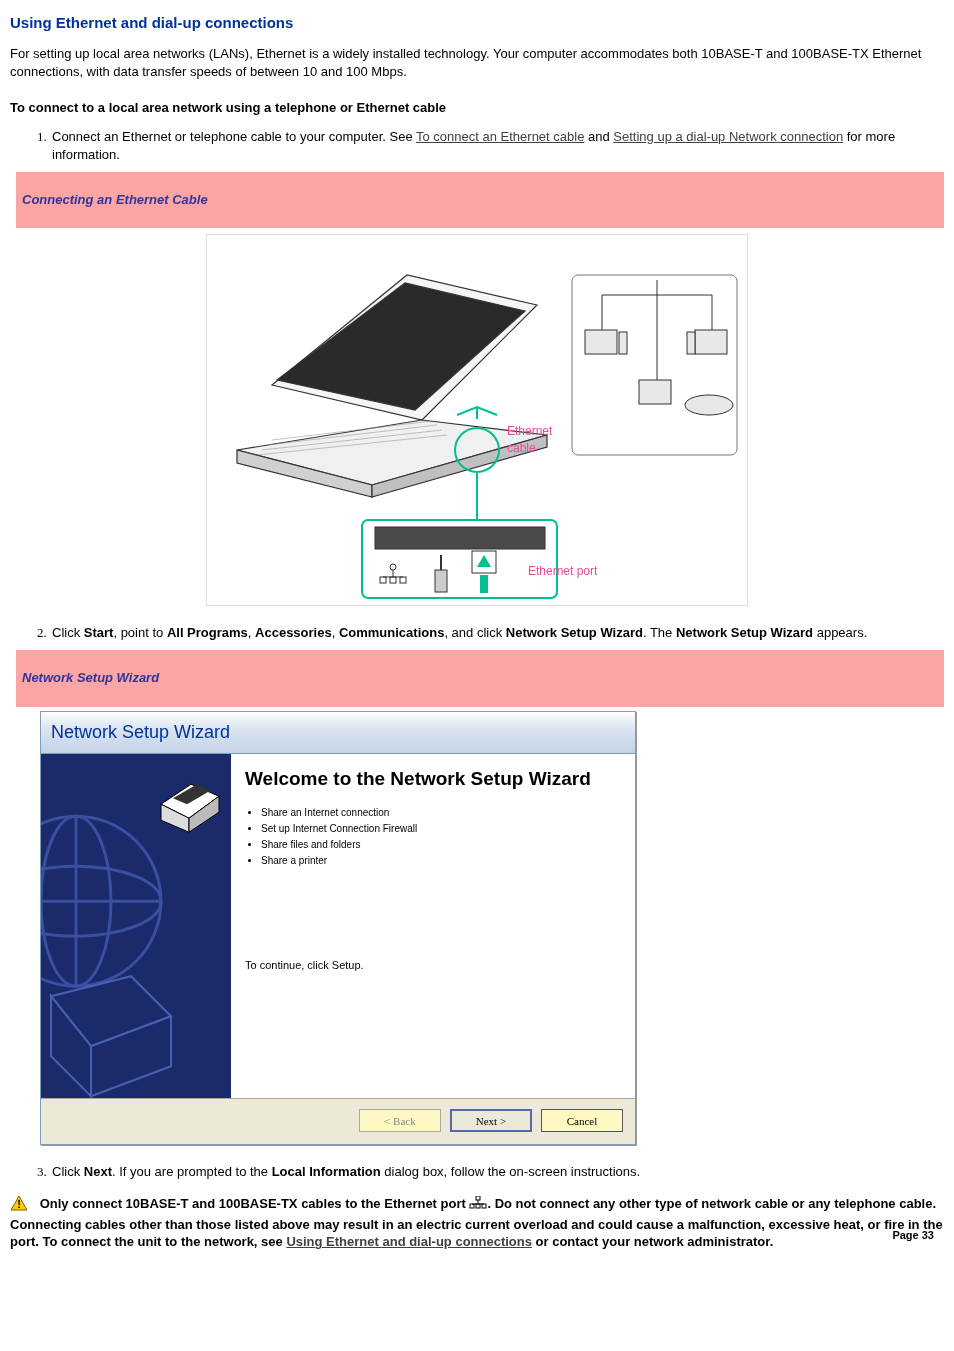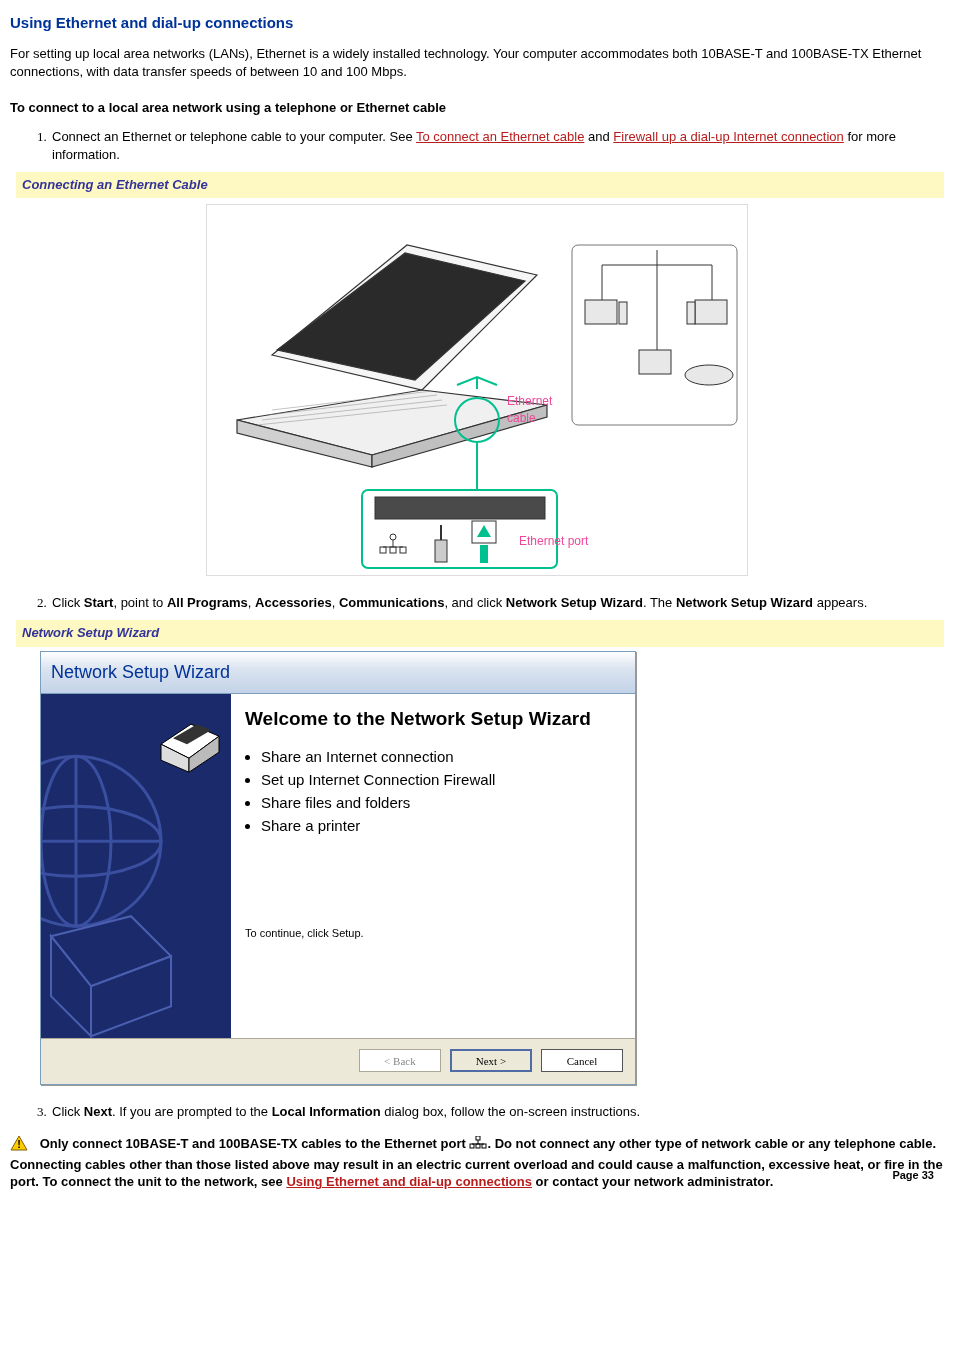"To connect an Ethernet cable" a { color: #b91c1c -> #404040 }
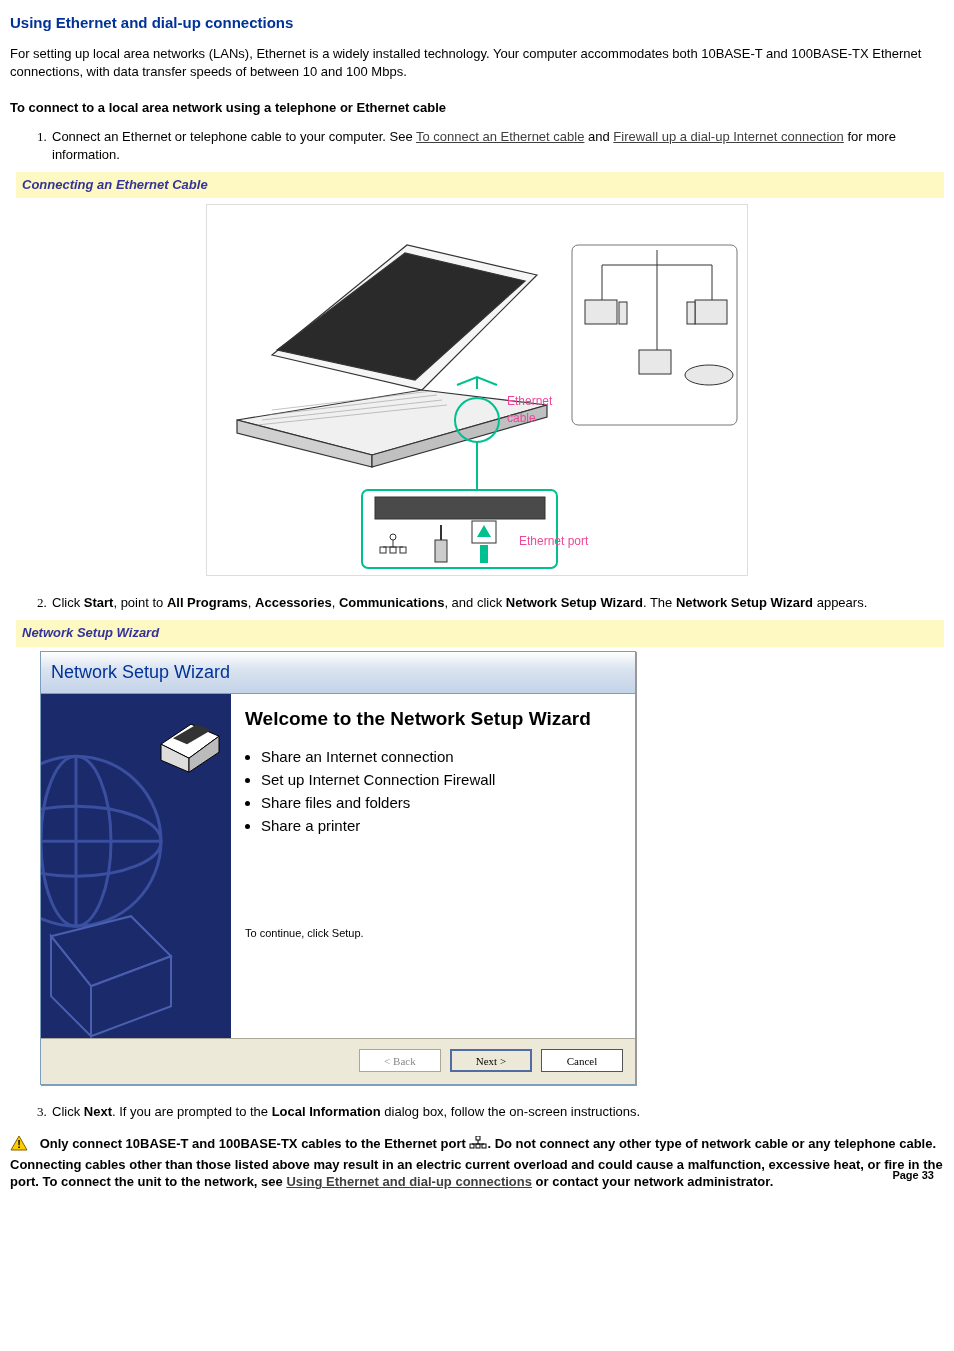"Firewall up a dial-up Internet" a { text: Firewall up a dial-up Internet -> Setting up a dial-up Network }
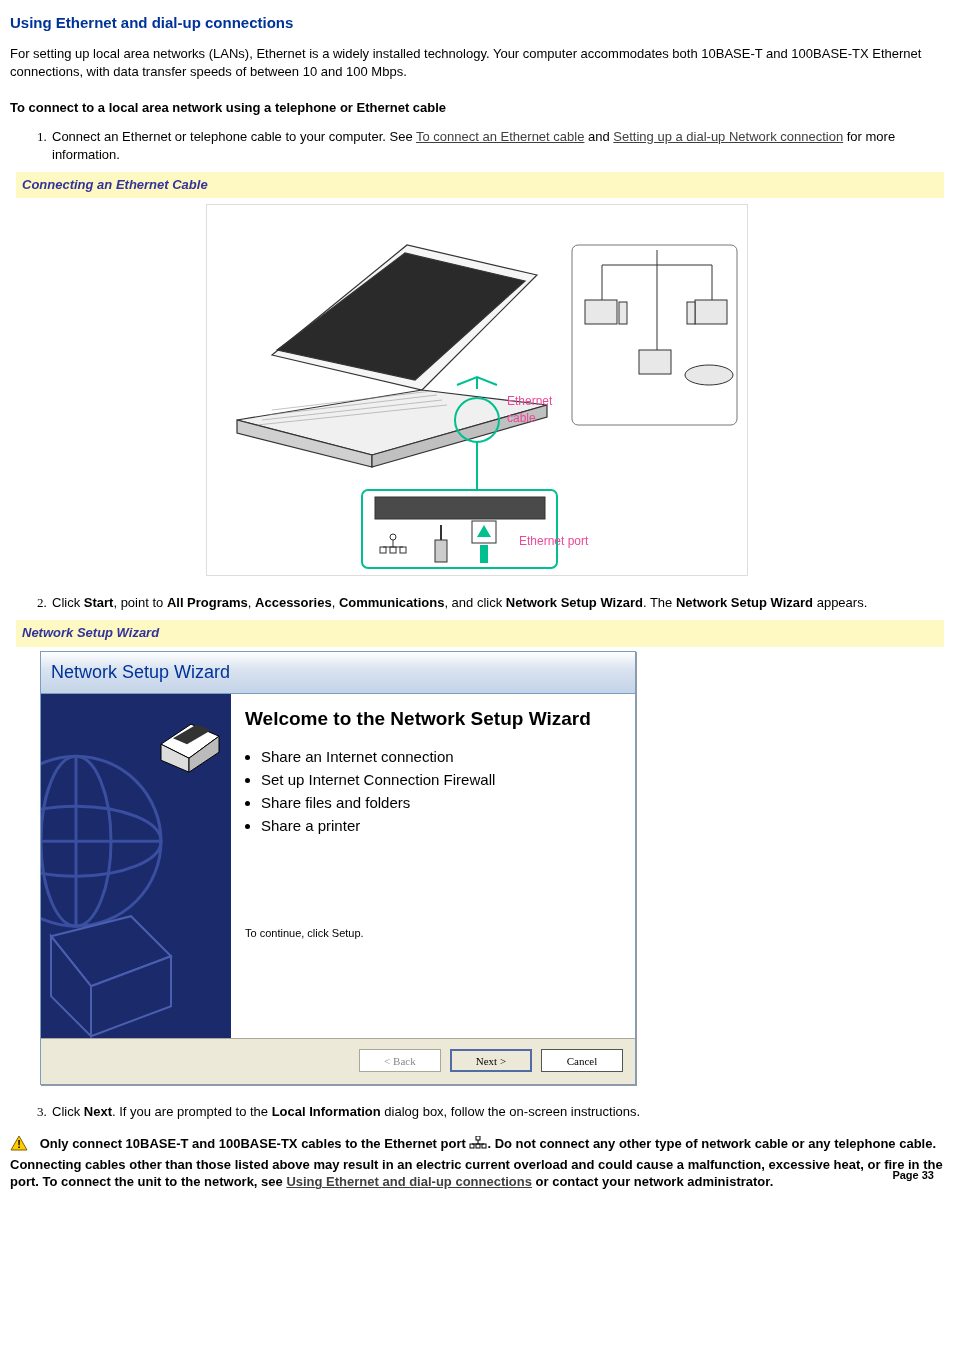"Connecting an Ethernet Cable" .bar { background: #fef9c3 -> #fca5a5; padding: 4px 6px -> 19px 6px }
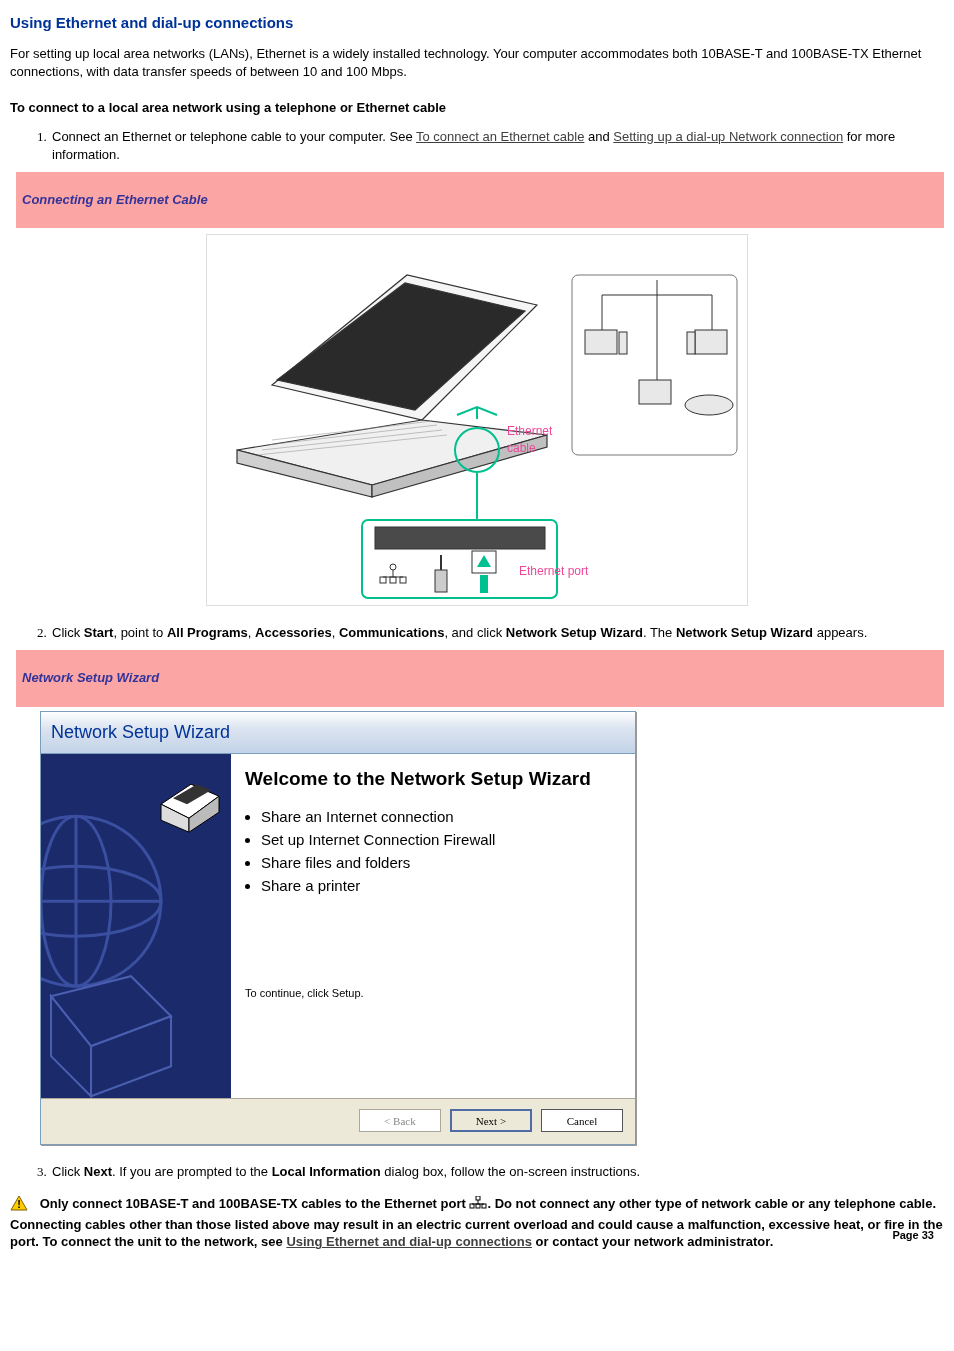"Ethernet port" div.lbl { left: 312px -> 321px }
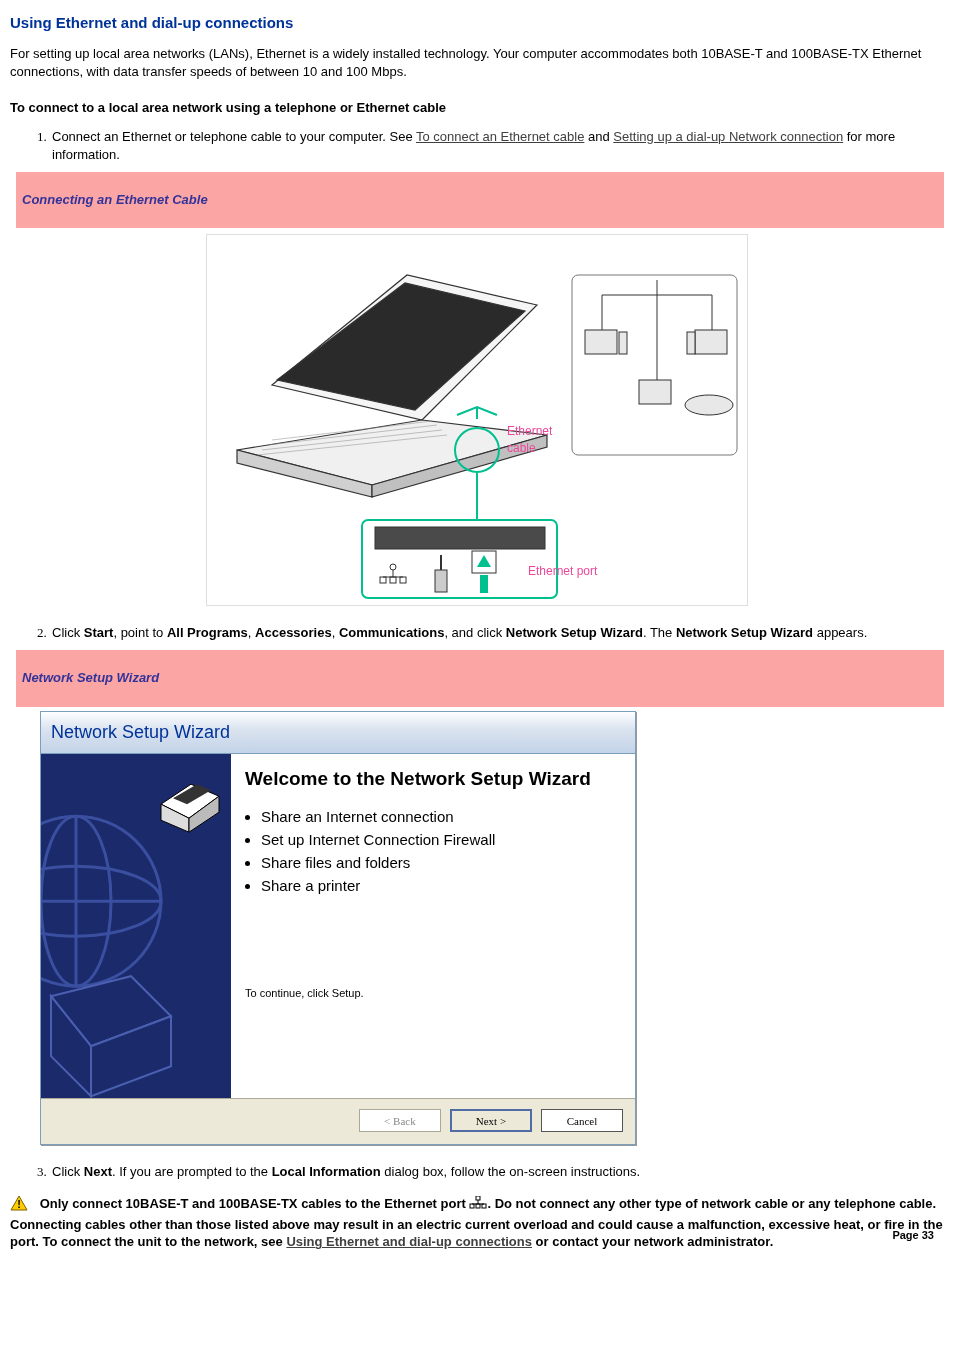"Share an Internet connection" .dialog-main ul { font-size: 15px -> 10px }
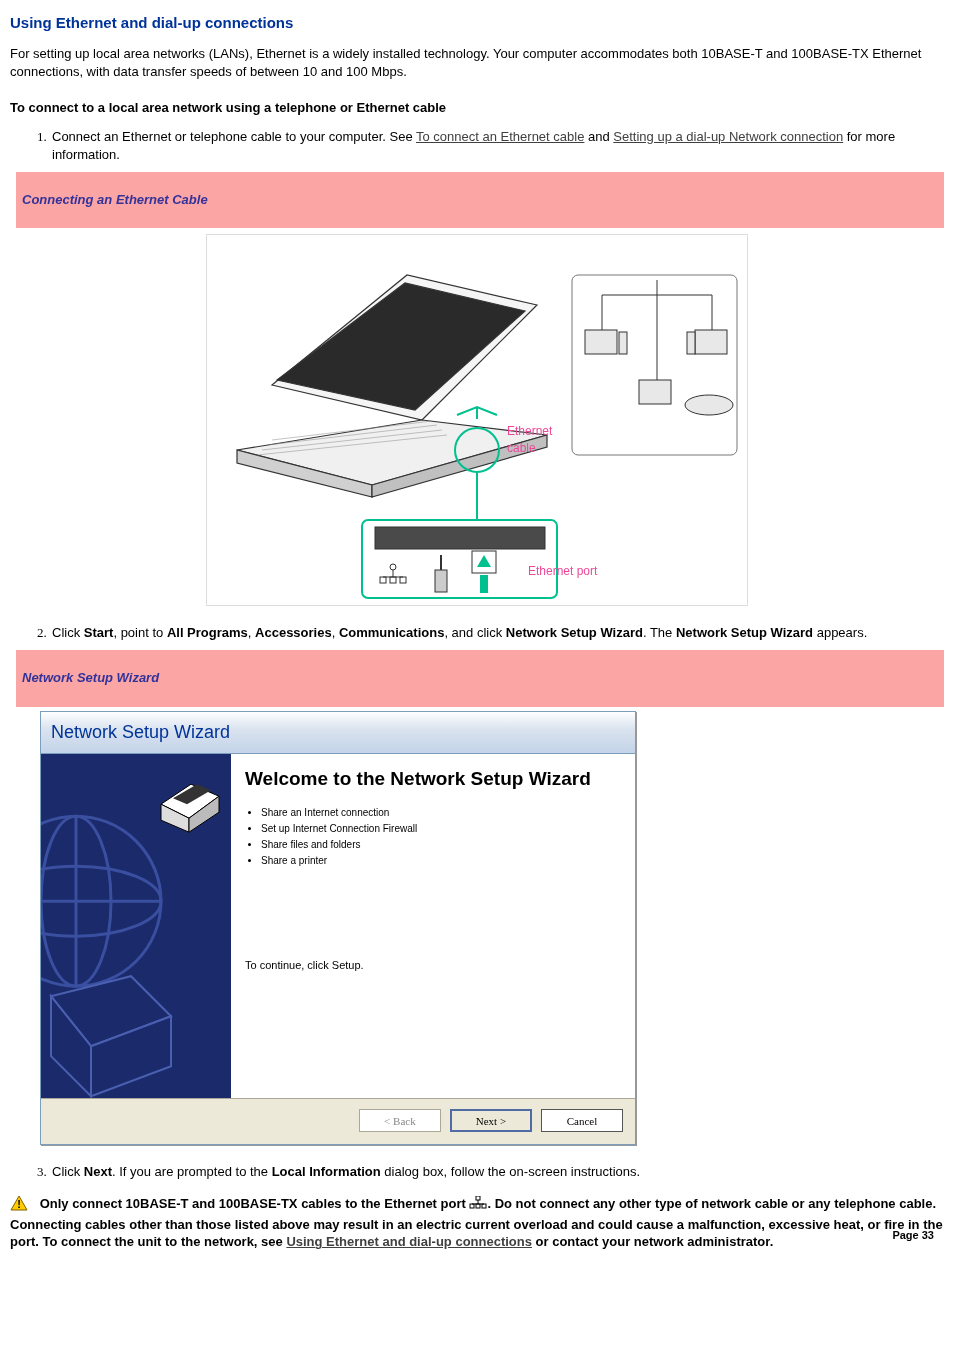"< Back" .dialog-foot button { background: #ffffff -> #fef9c3 }
